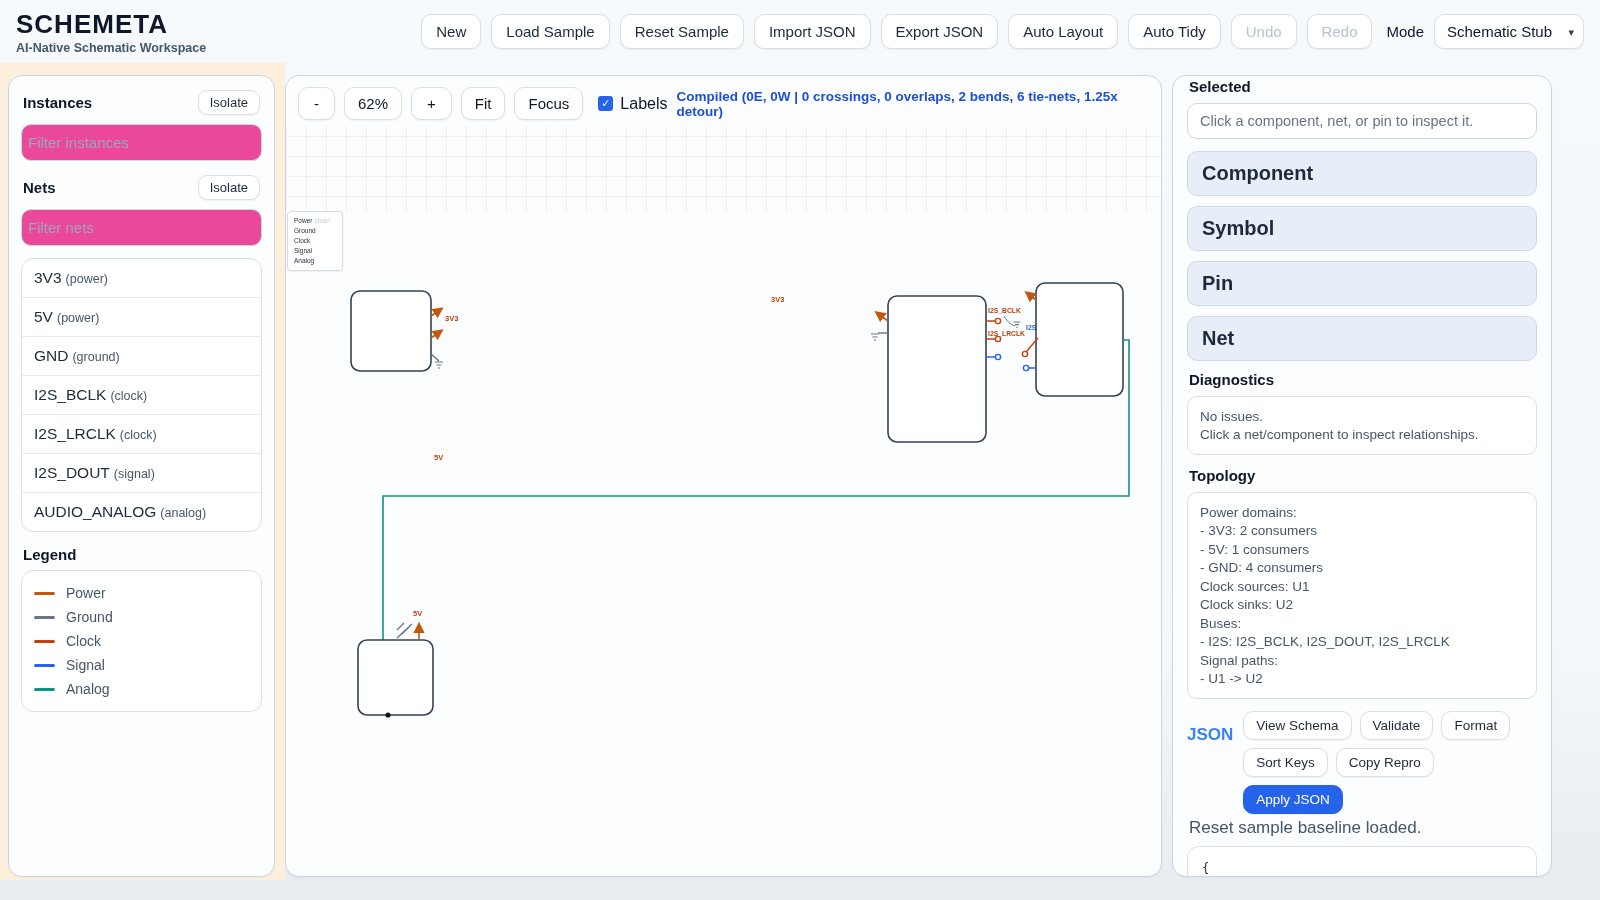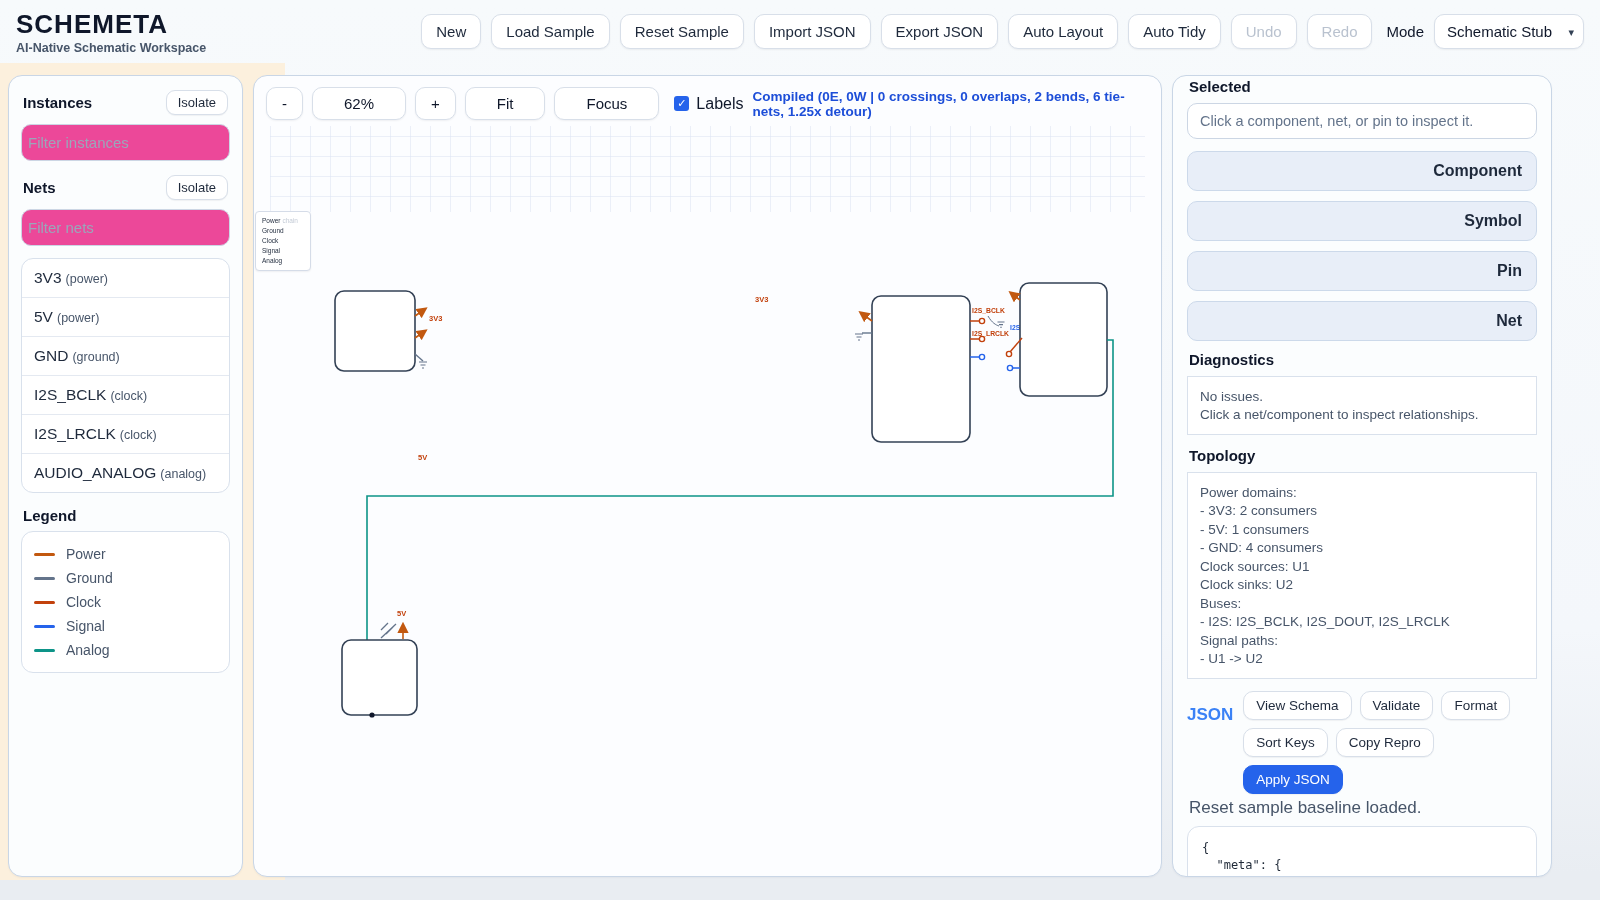"Instances" .left-panel { width: 235px -> 267px }
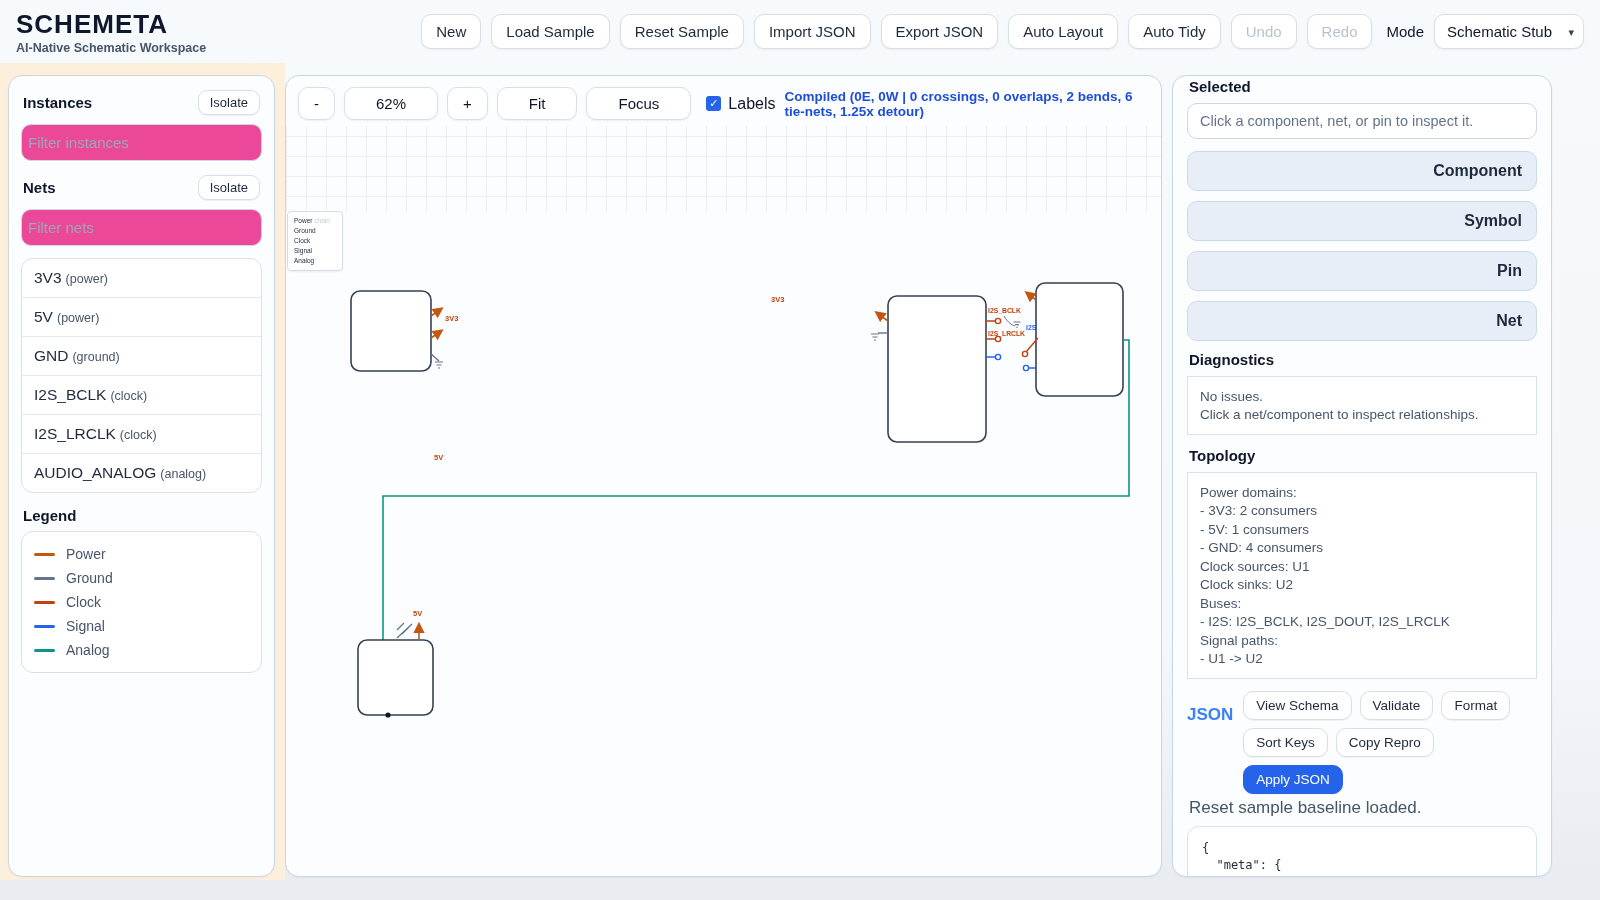"62%" .pill { padding: 7px 31px -> 7px 13px }
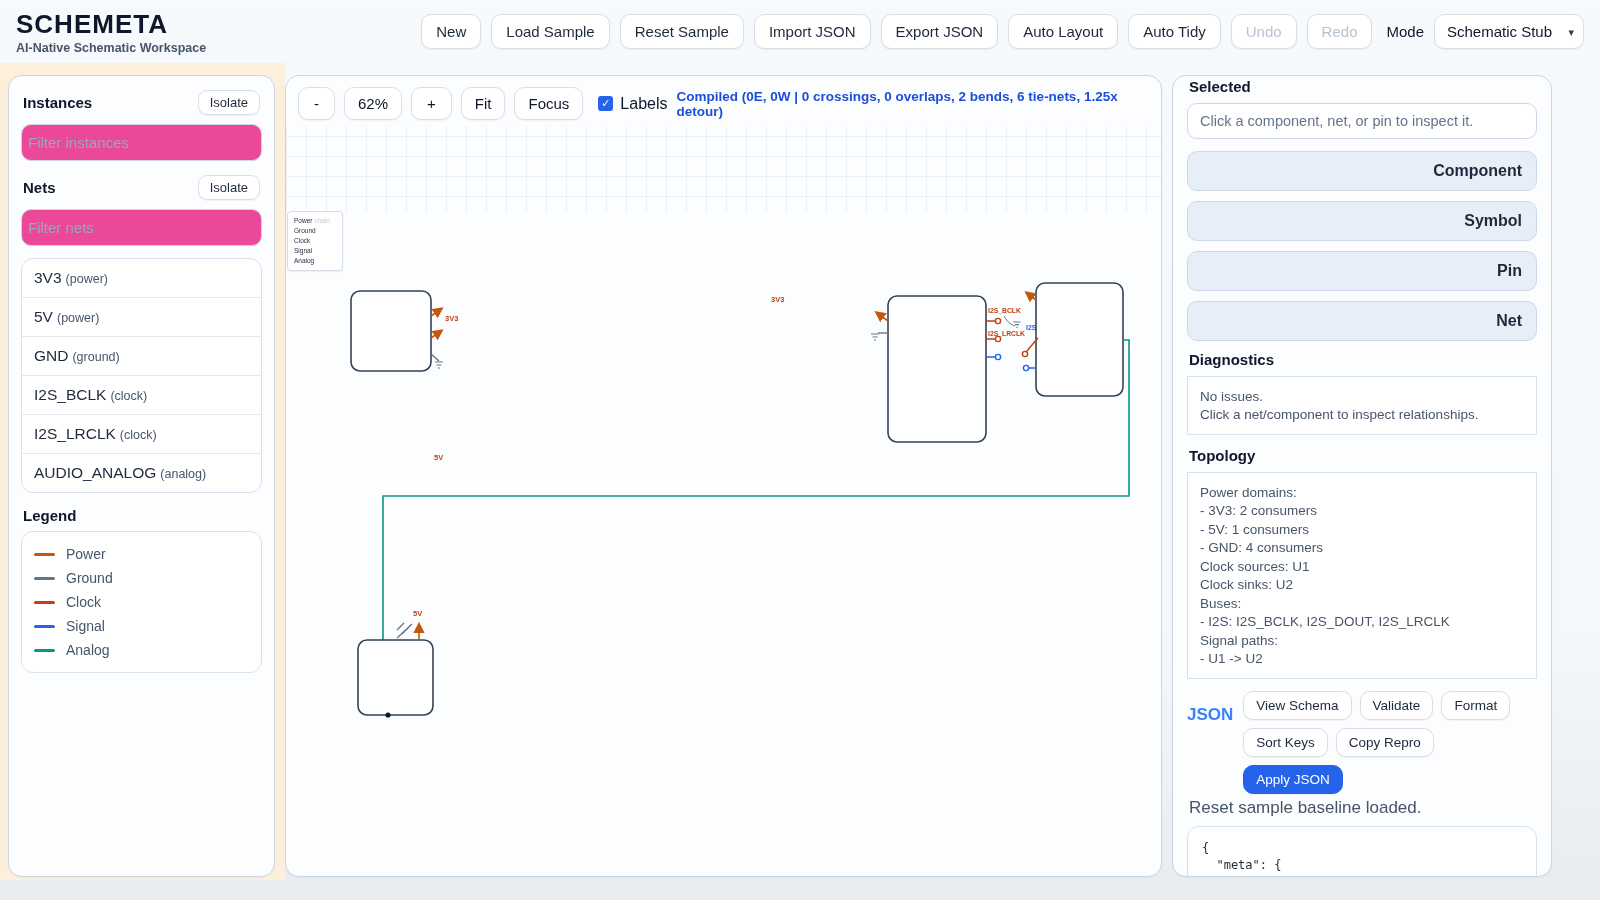"Component" .acc-row { font-size: 16px -> 20px; text-align: right -> none }
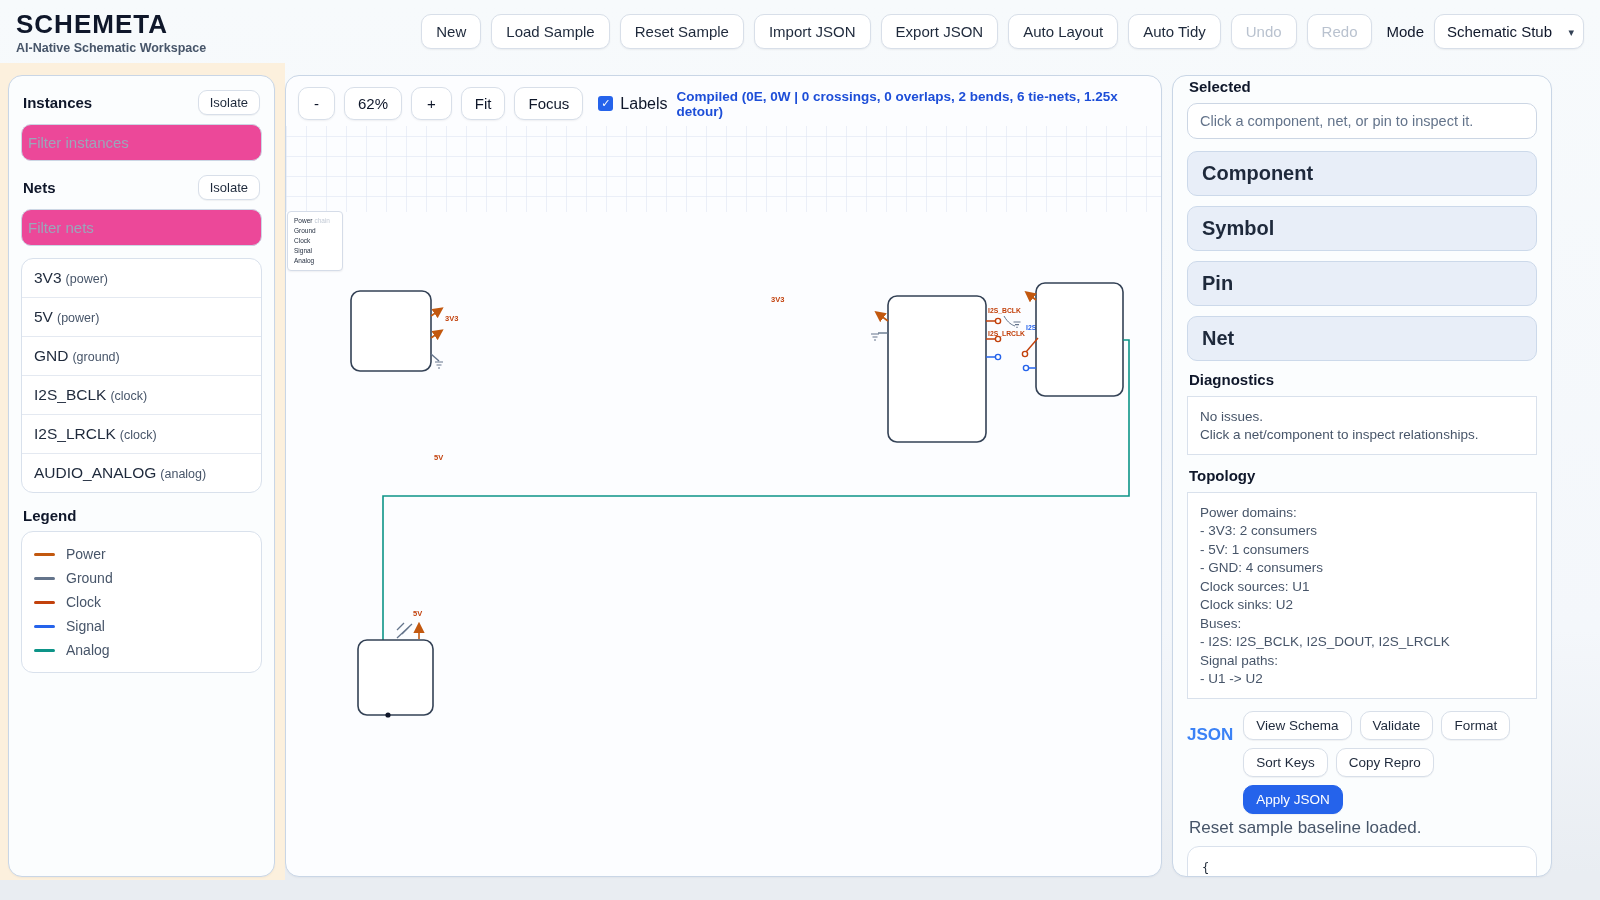"No issues." .info-box { border-radius: 0 -> 10px }
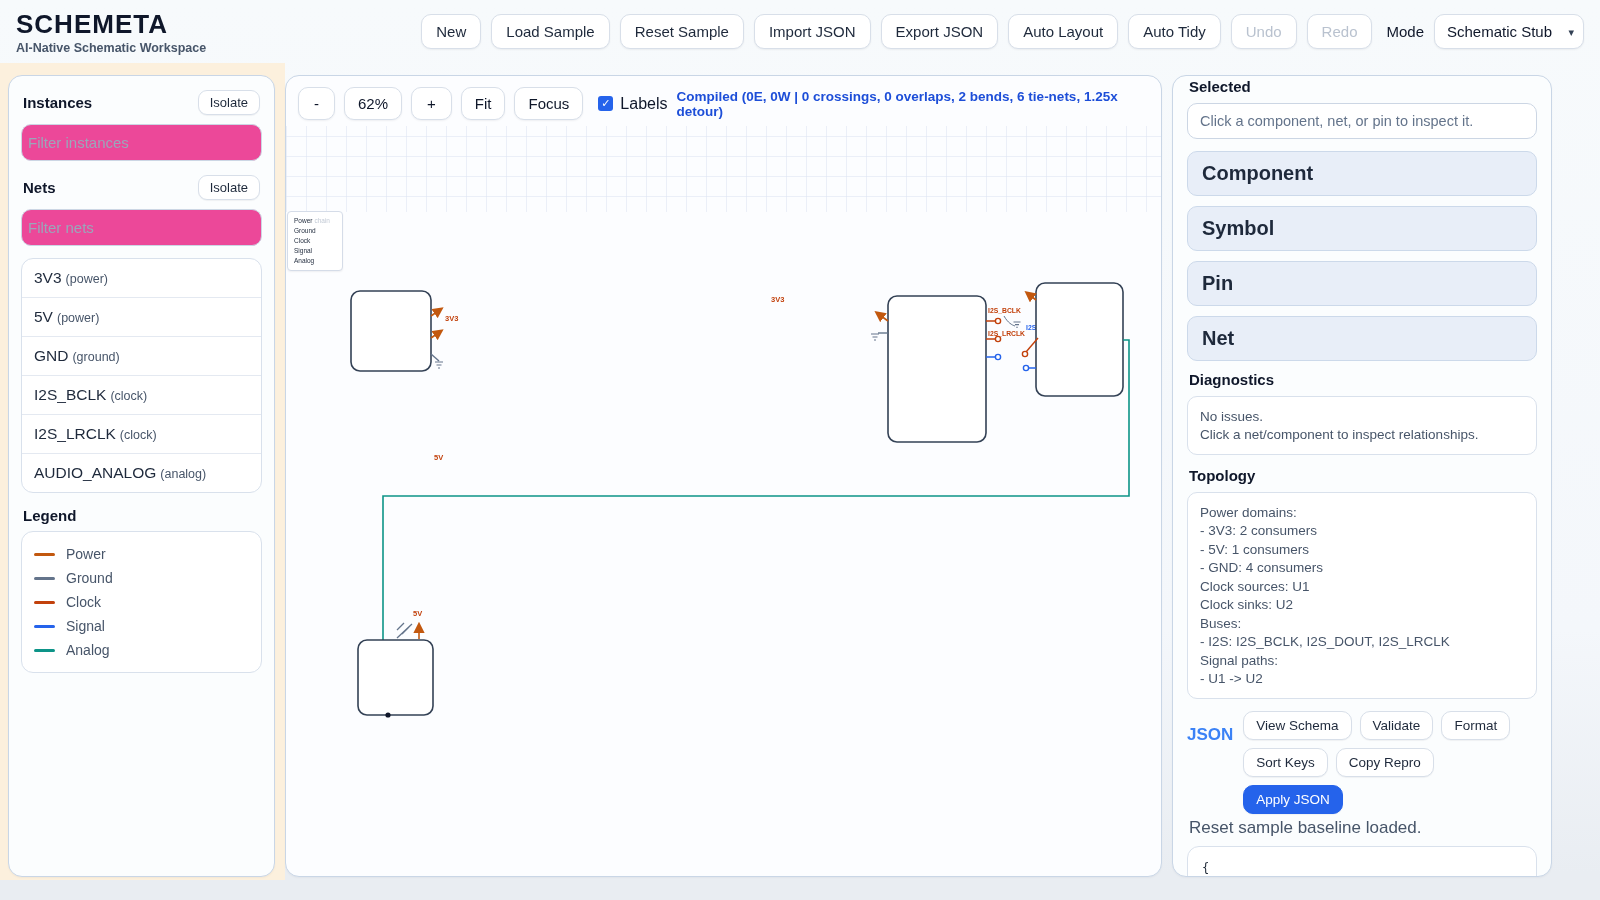"I2S_DOUT (signal)" div.rowline { html: none -> <div><span>I2S_DOUT</span><span>(signal)</span></div> }
